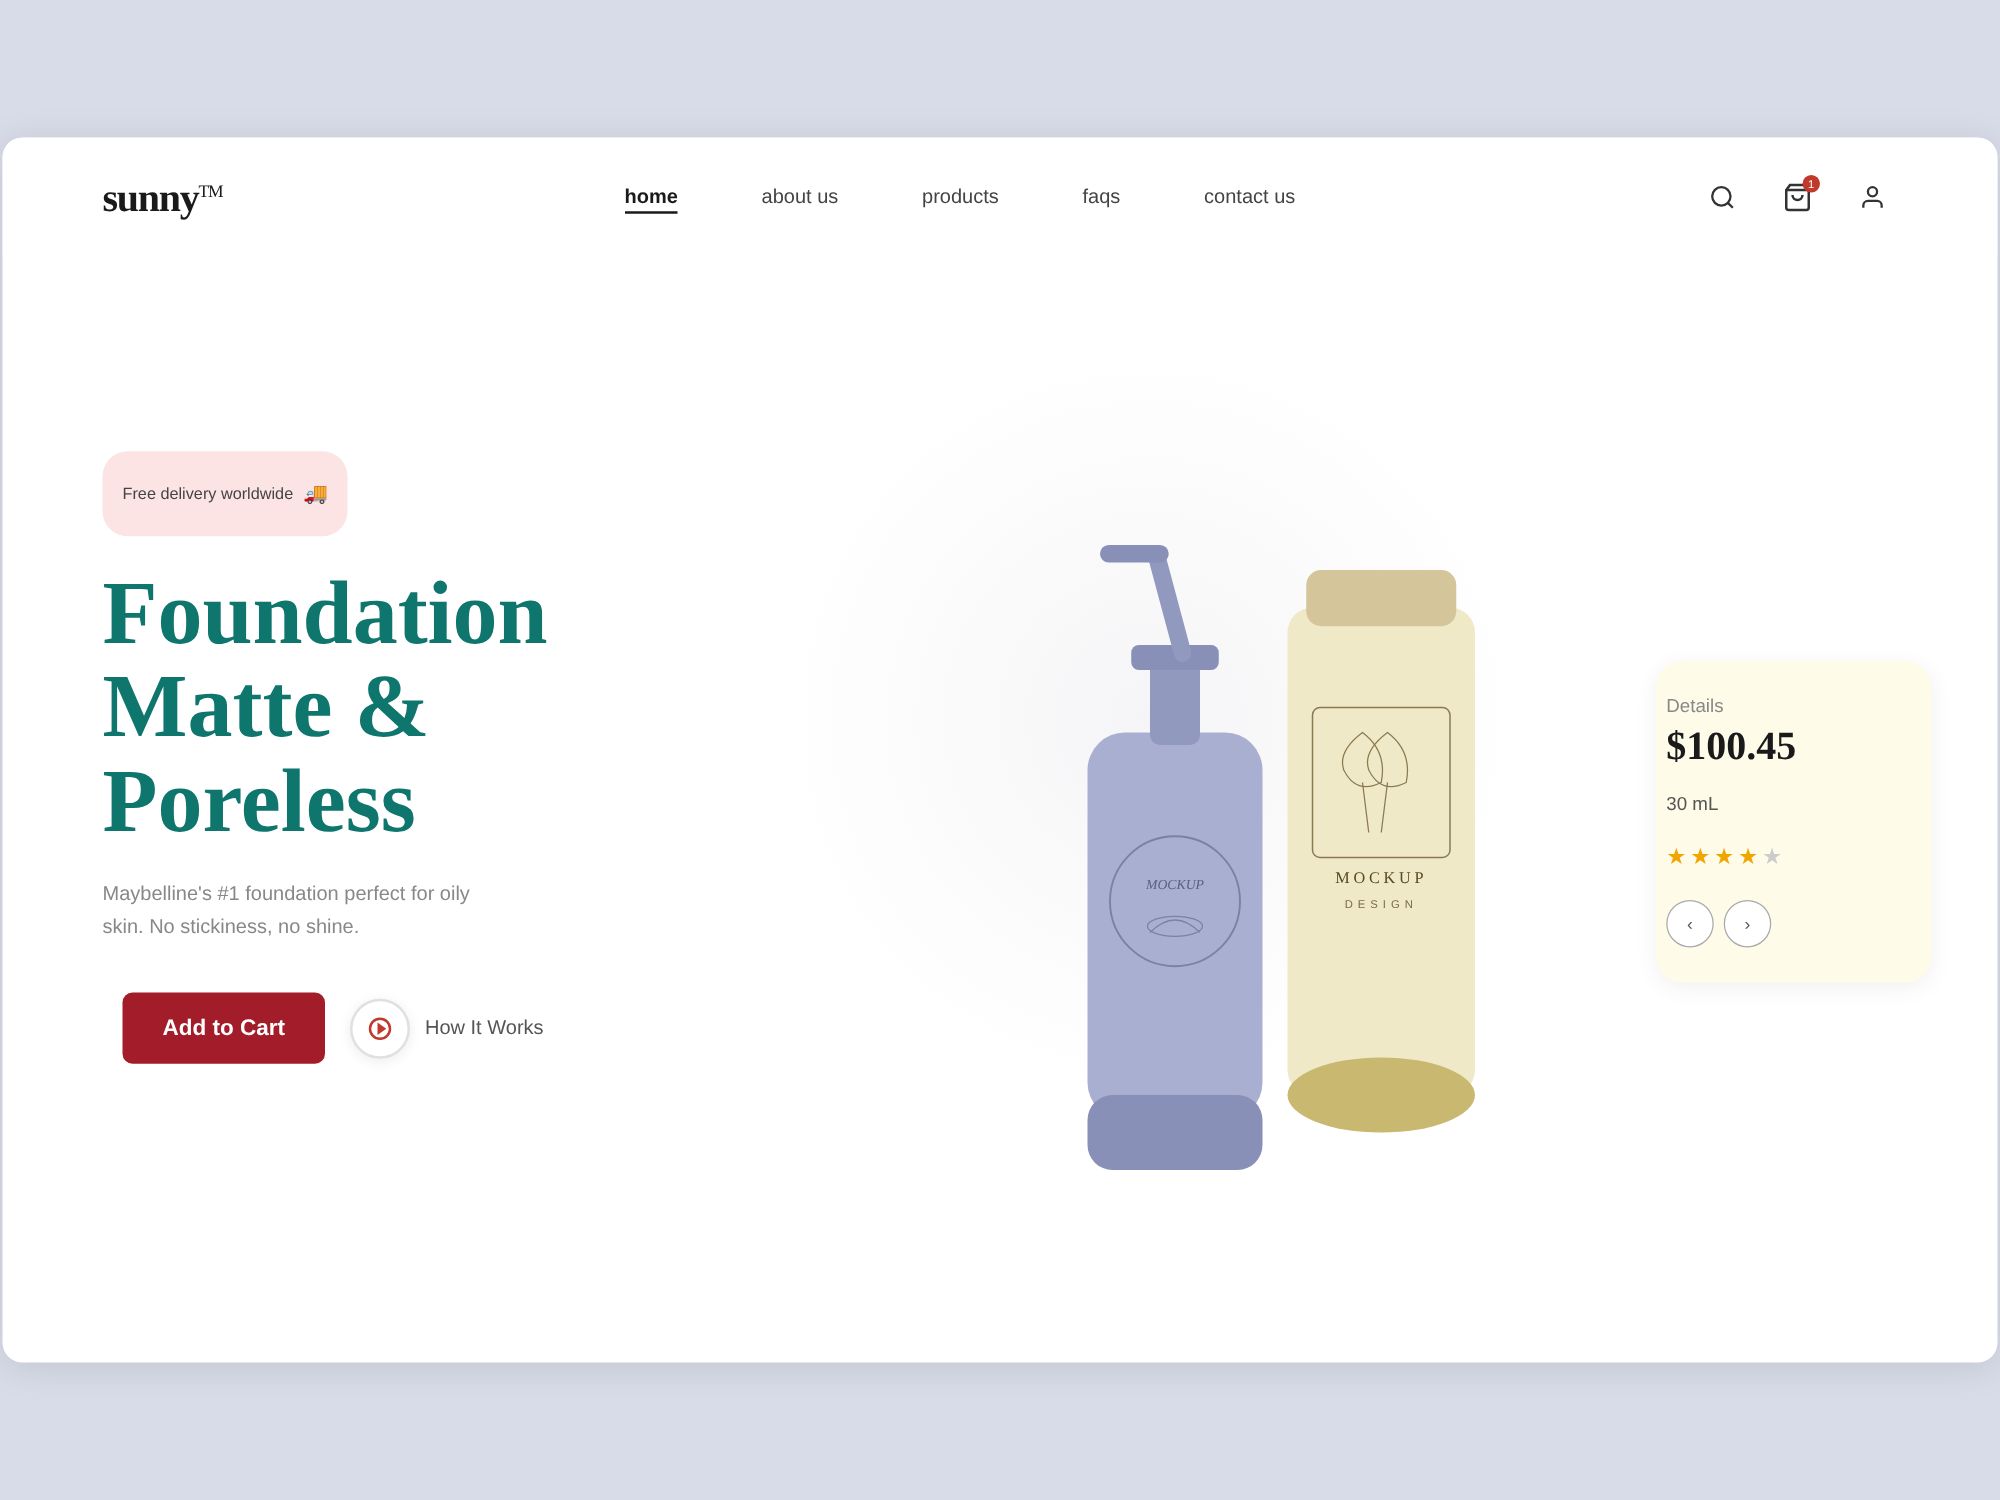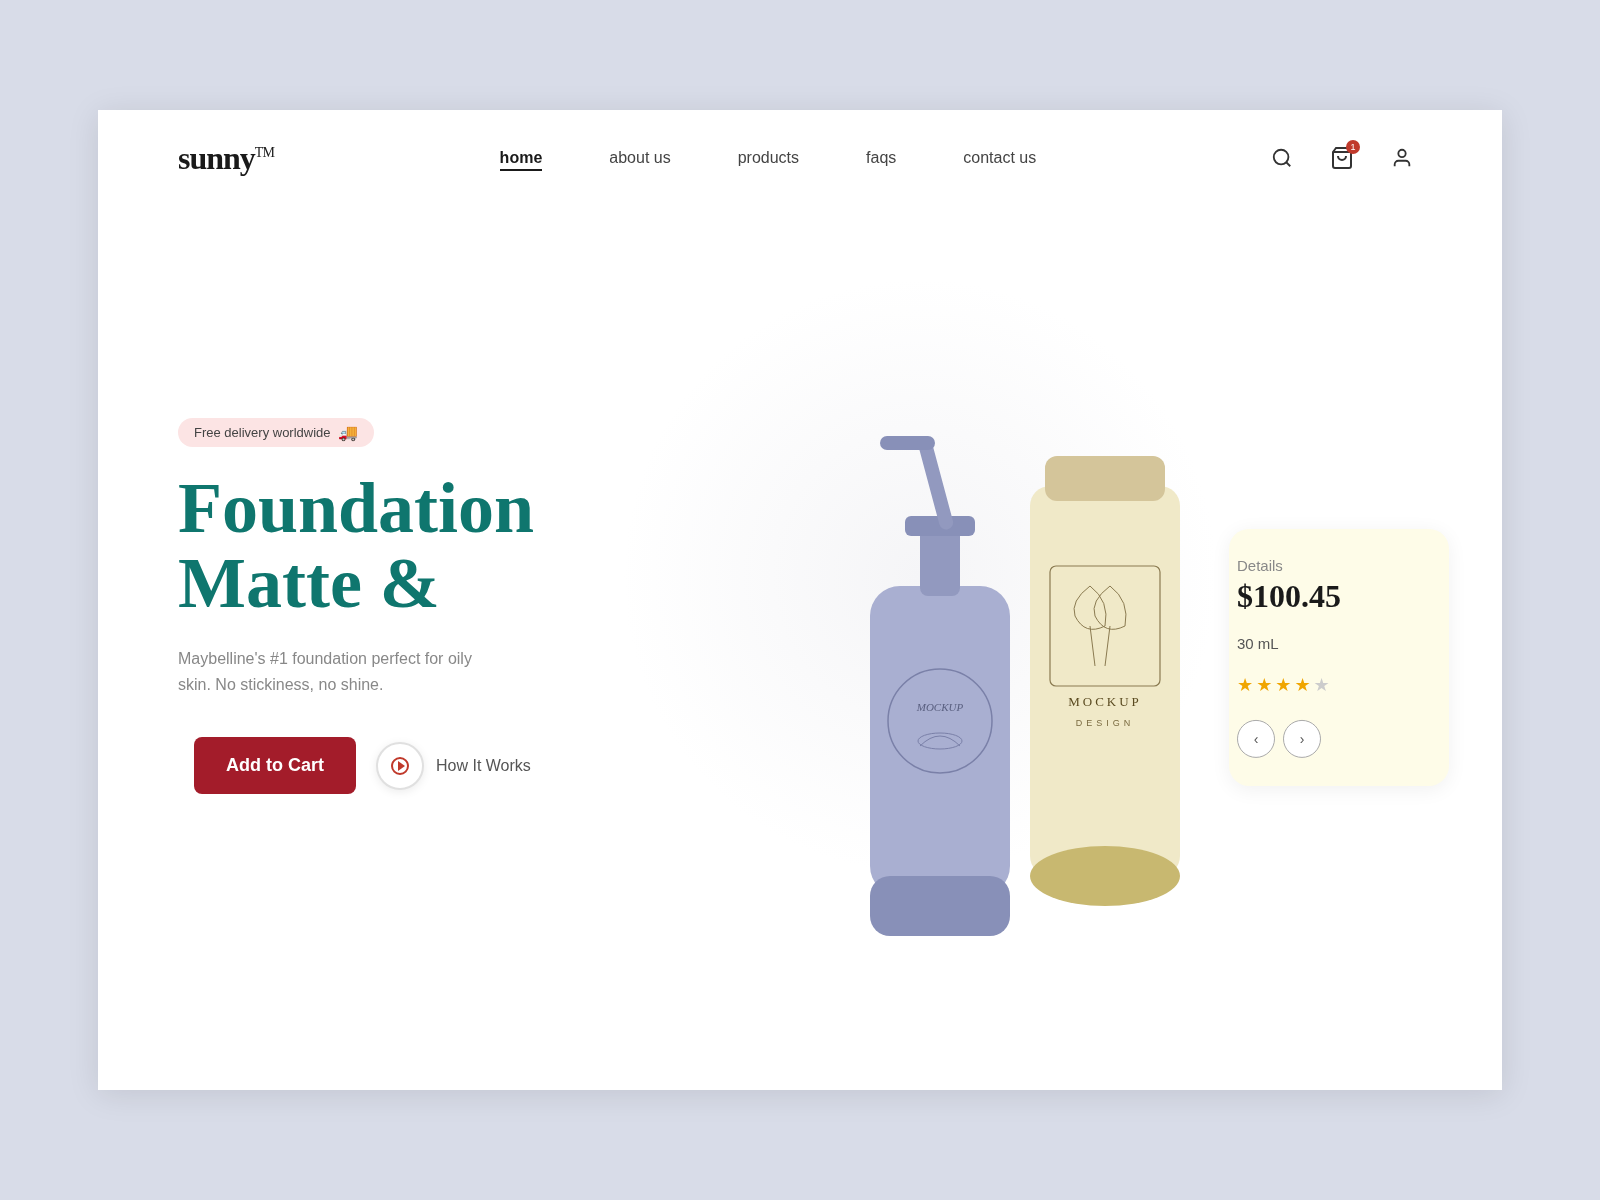"sunnyTM" .browser-window { border-radius: 0 -> 16px; width: 1404px -> 1596px }
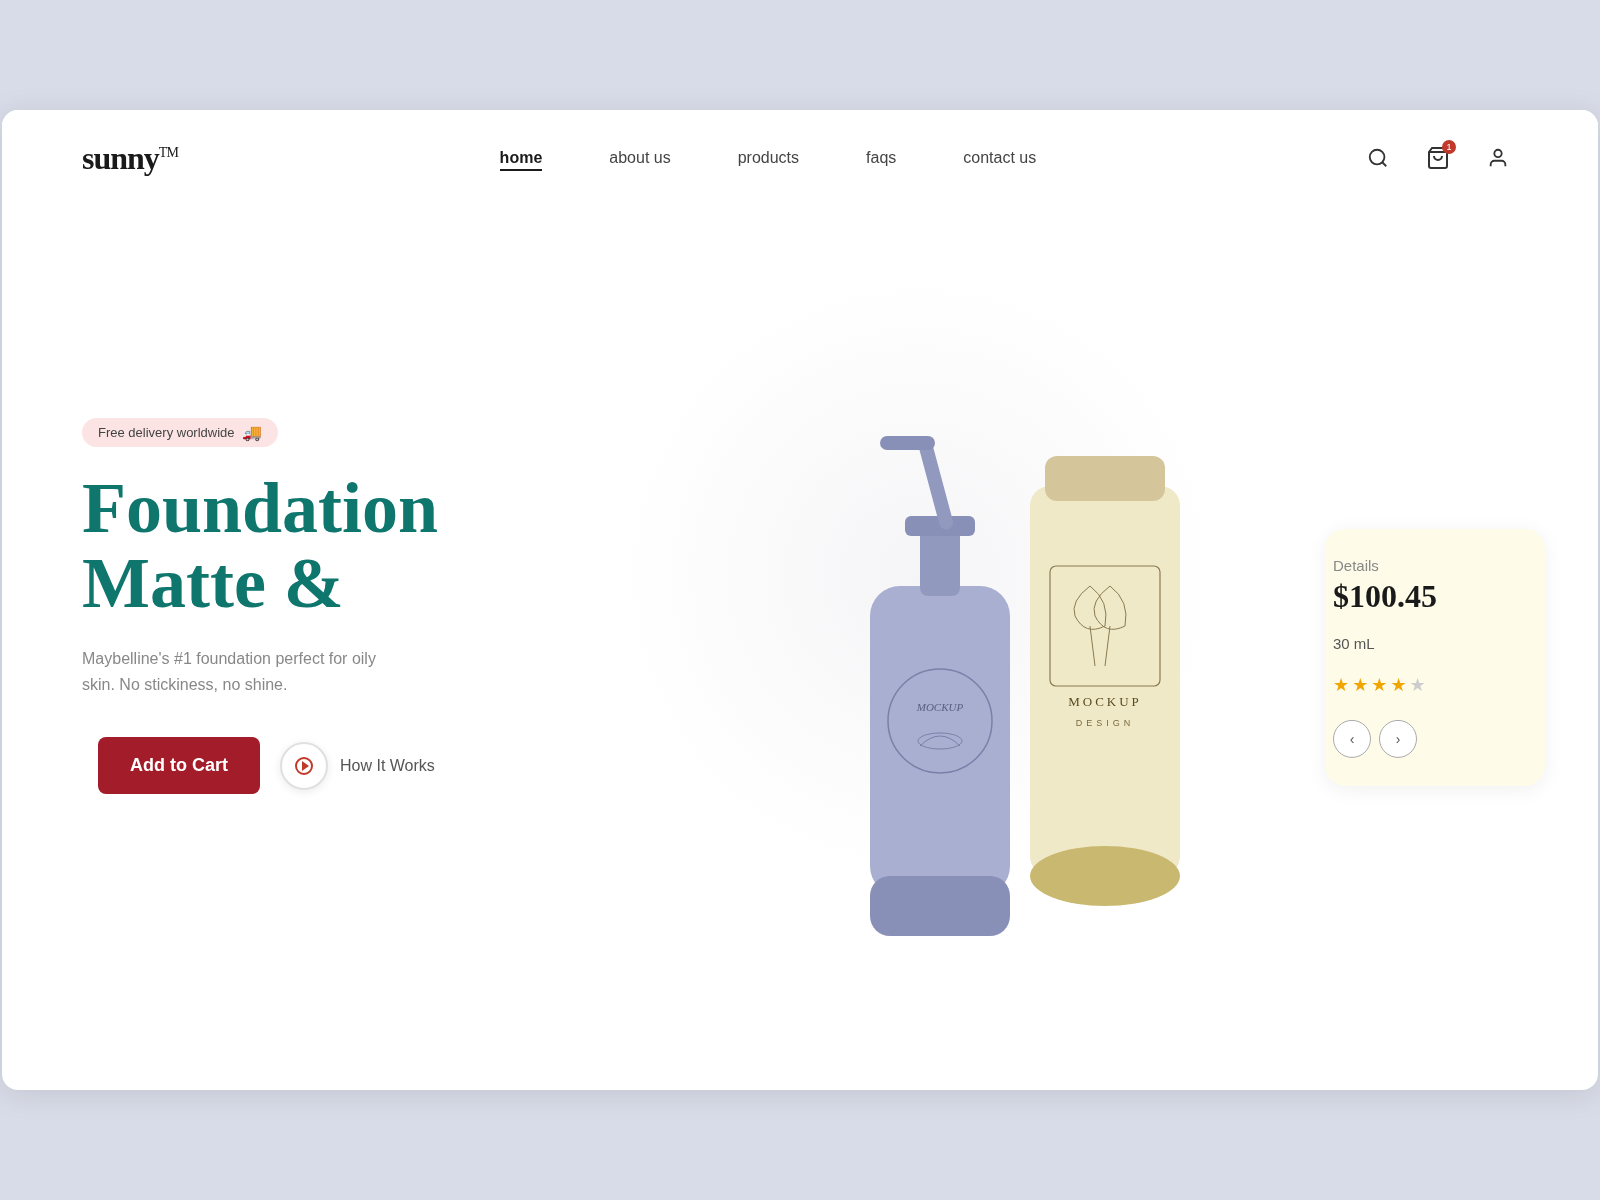"Free delivery worldwide" .delivery-badge { padding: 5px 16px -> 24px 16px }
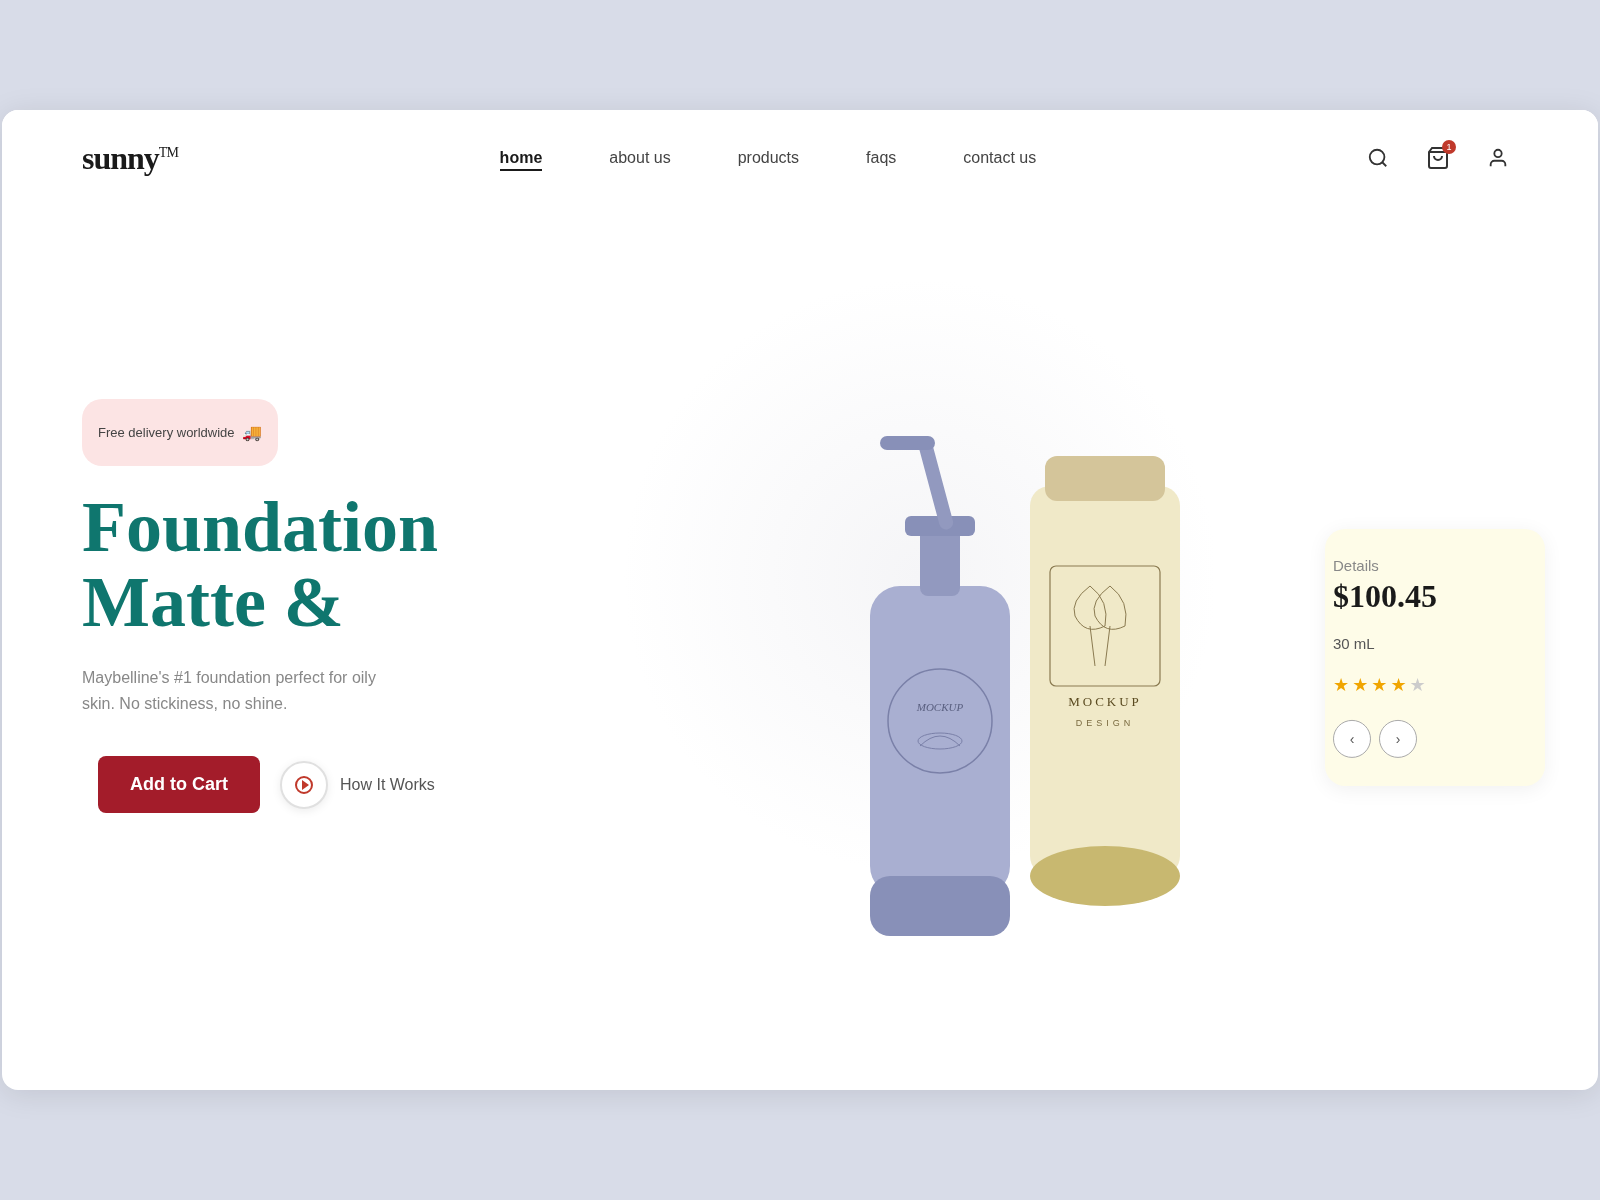"Poreless" span { html: none -> <span>Poreless</span> }
